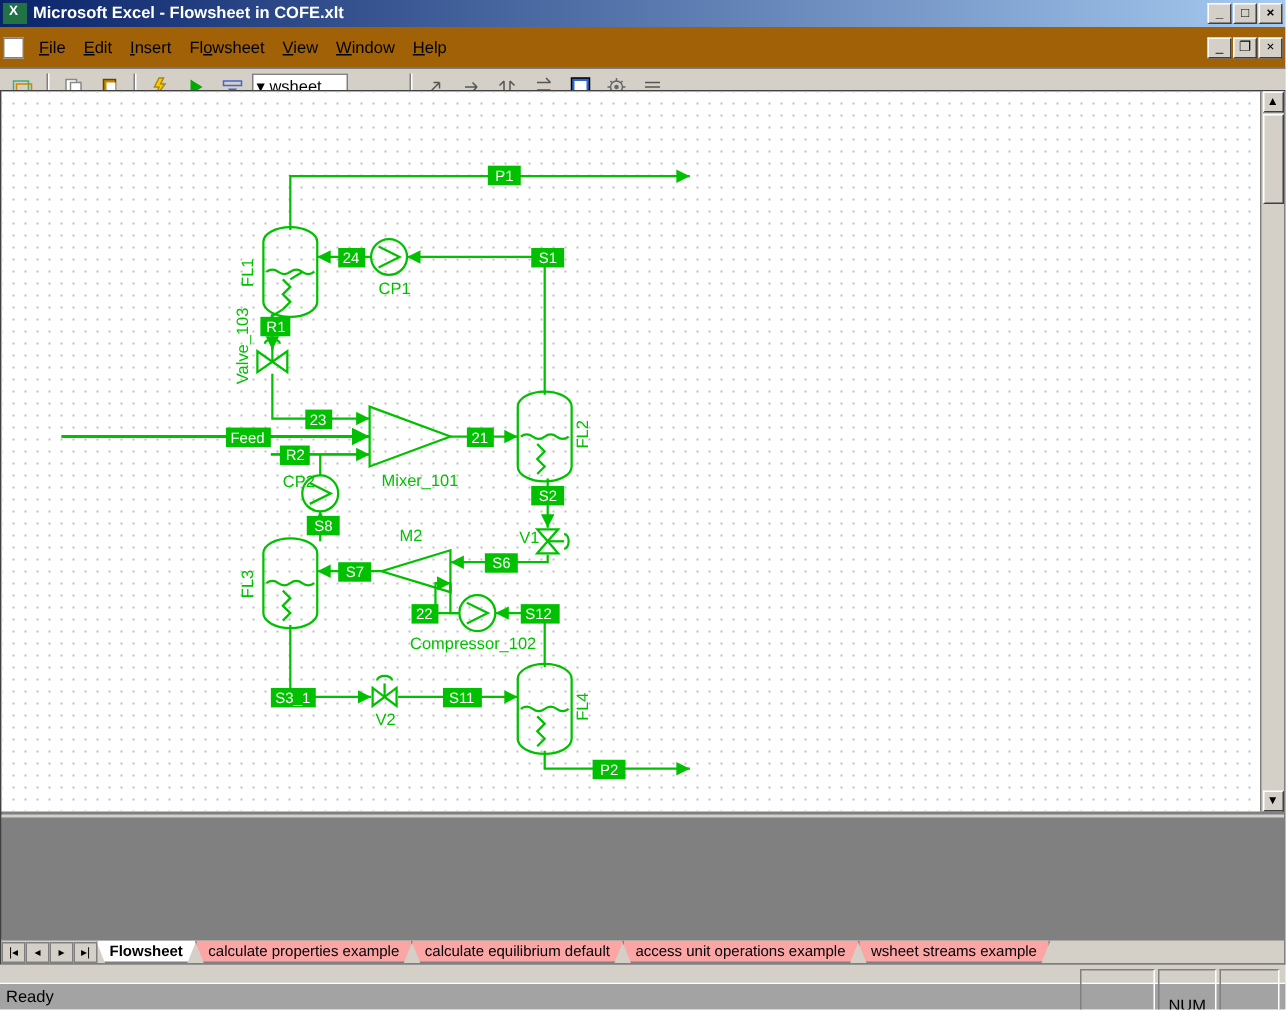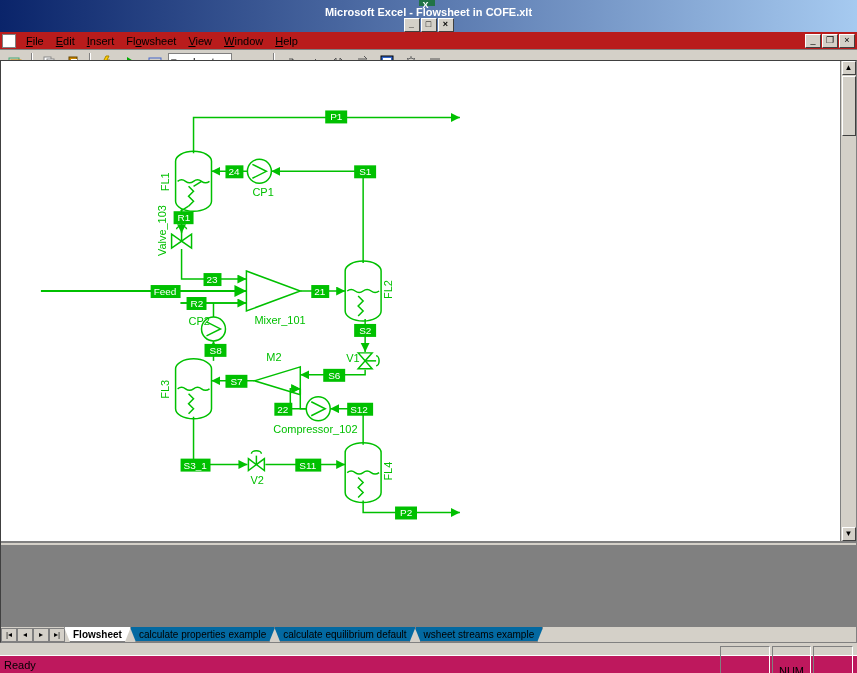"Microsoft Excel - Flowsheet in" .titlebar { flex-direction: column -> none; height: 32px -> 18px }
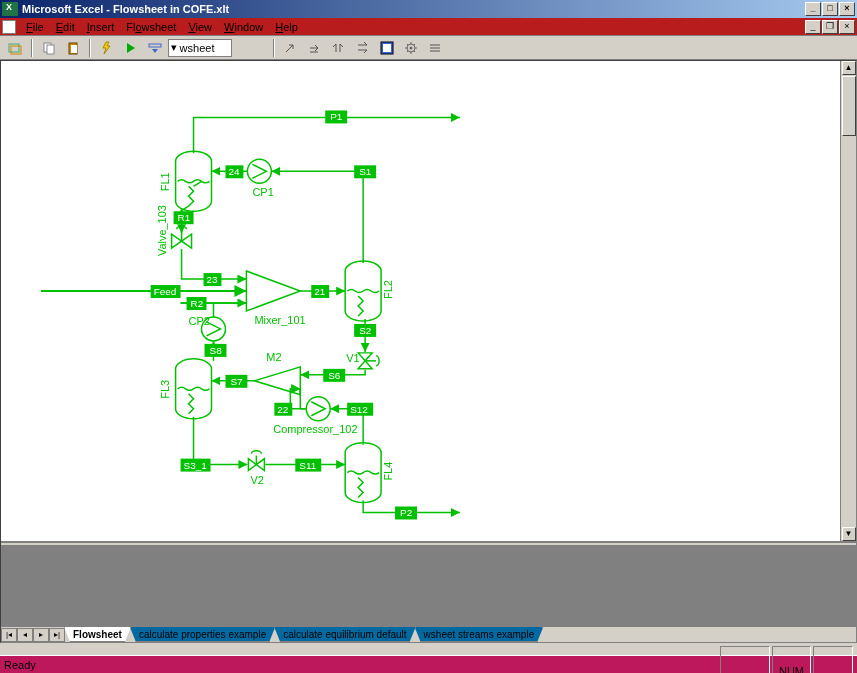"File" .menubar { background: #b91c1c -> #a16207; height: 18px -> 28px }
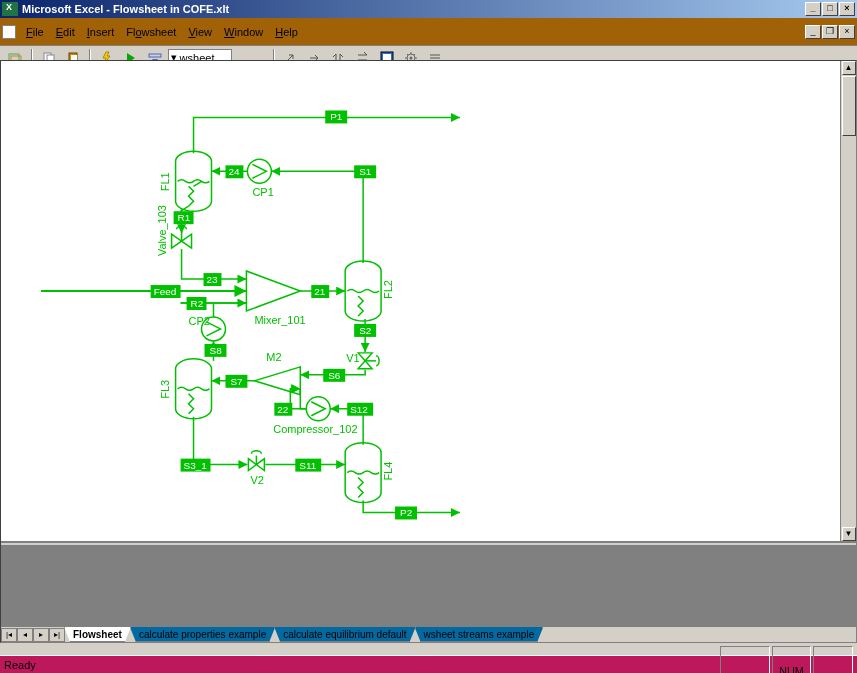"calculate properties example" .tab { background: #0369a1 -> #fca5a5 }
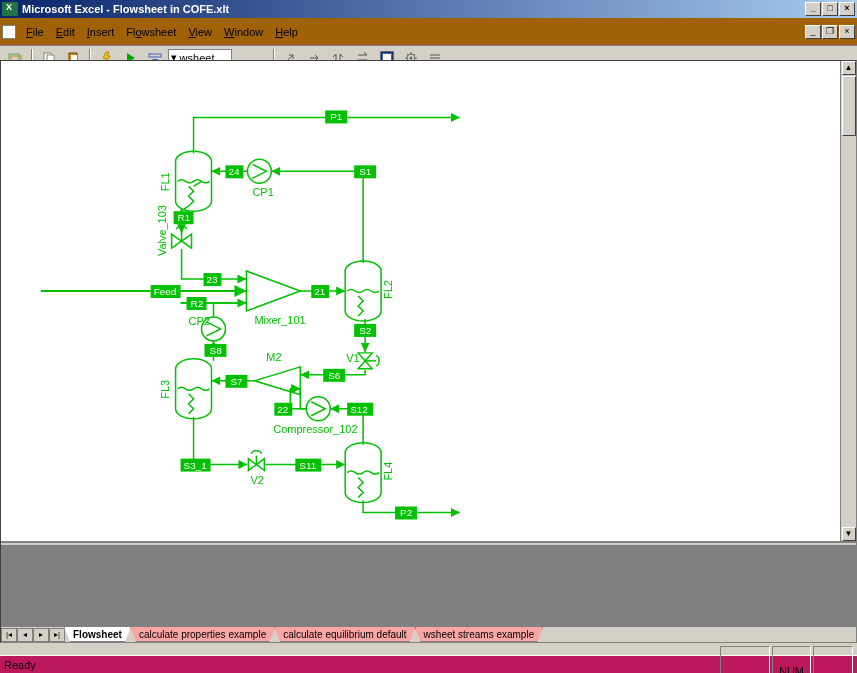"access unit operations example" div.tab { html: none -> <div> <span>access unit operations example</span> </div> }
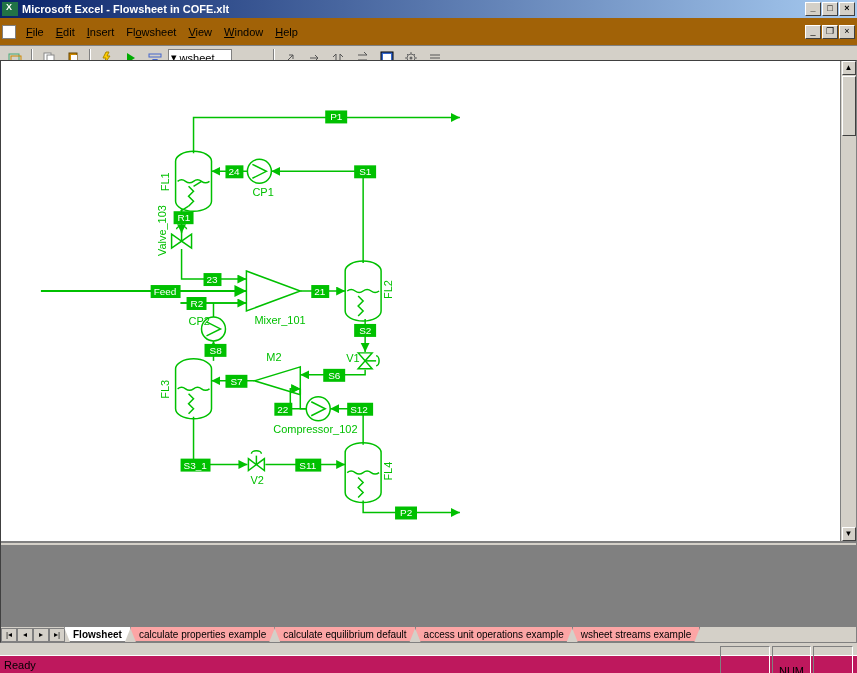"Ready" .statusbar { background: #be185d -> #a3a3a3 }
